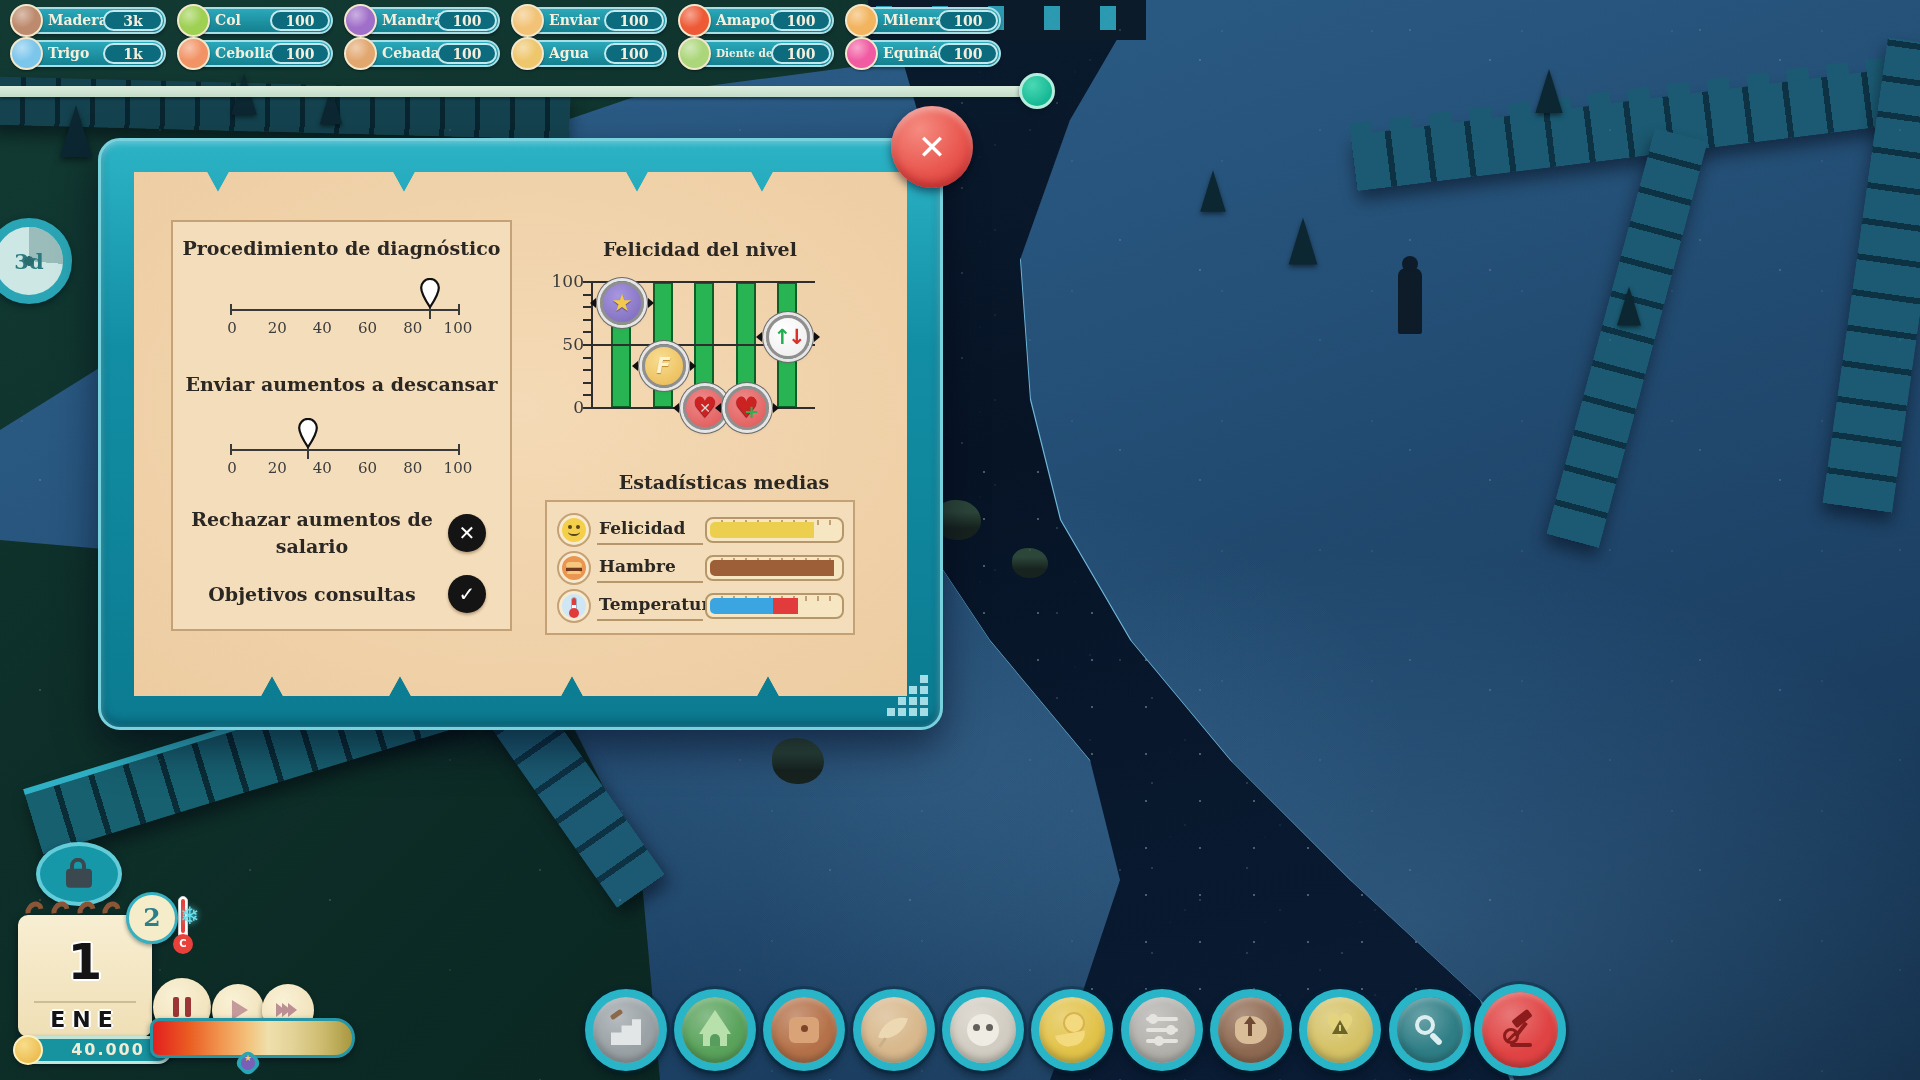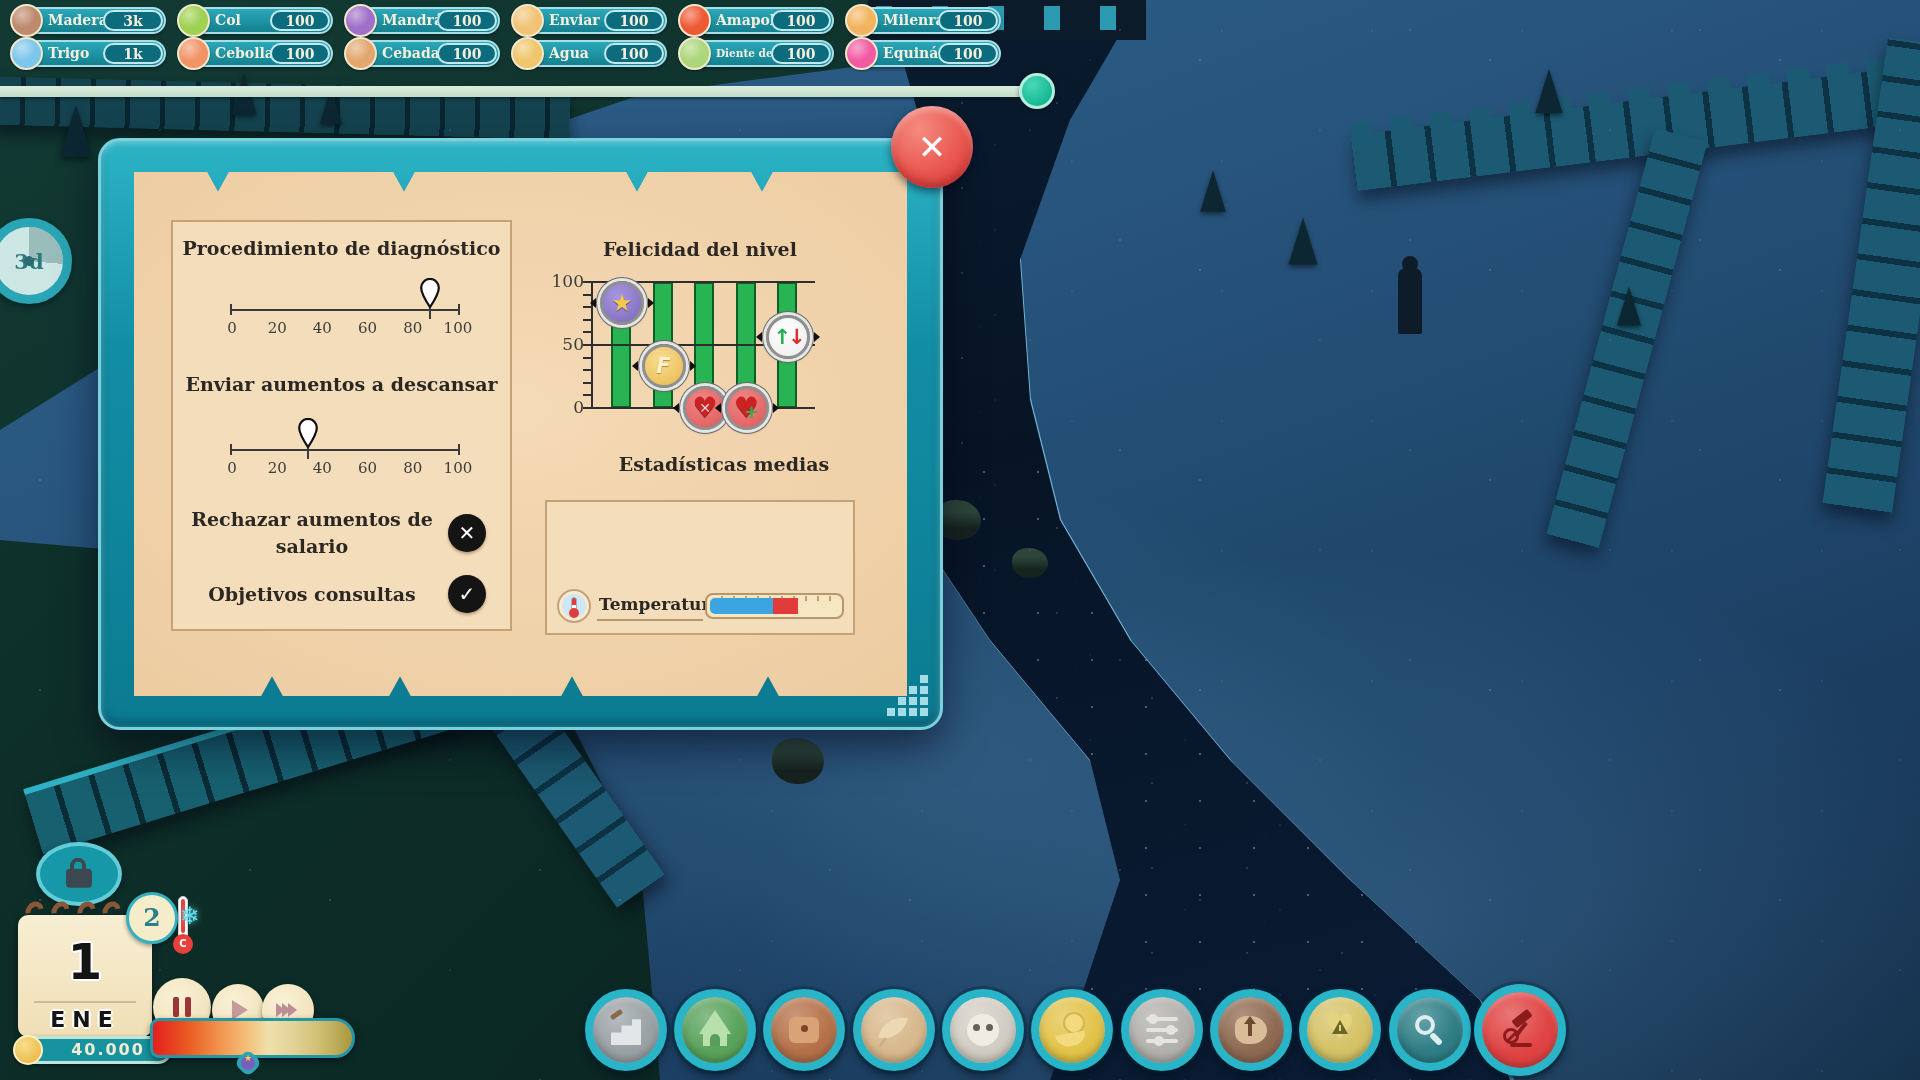"Estadísticas medias" .stats-title { top: 281px -> 299px }
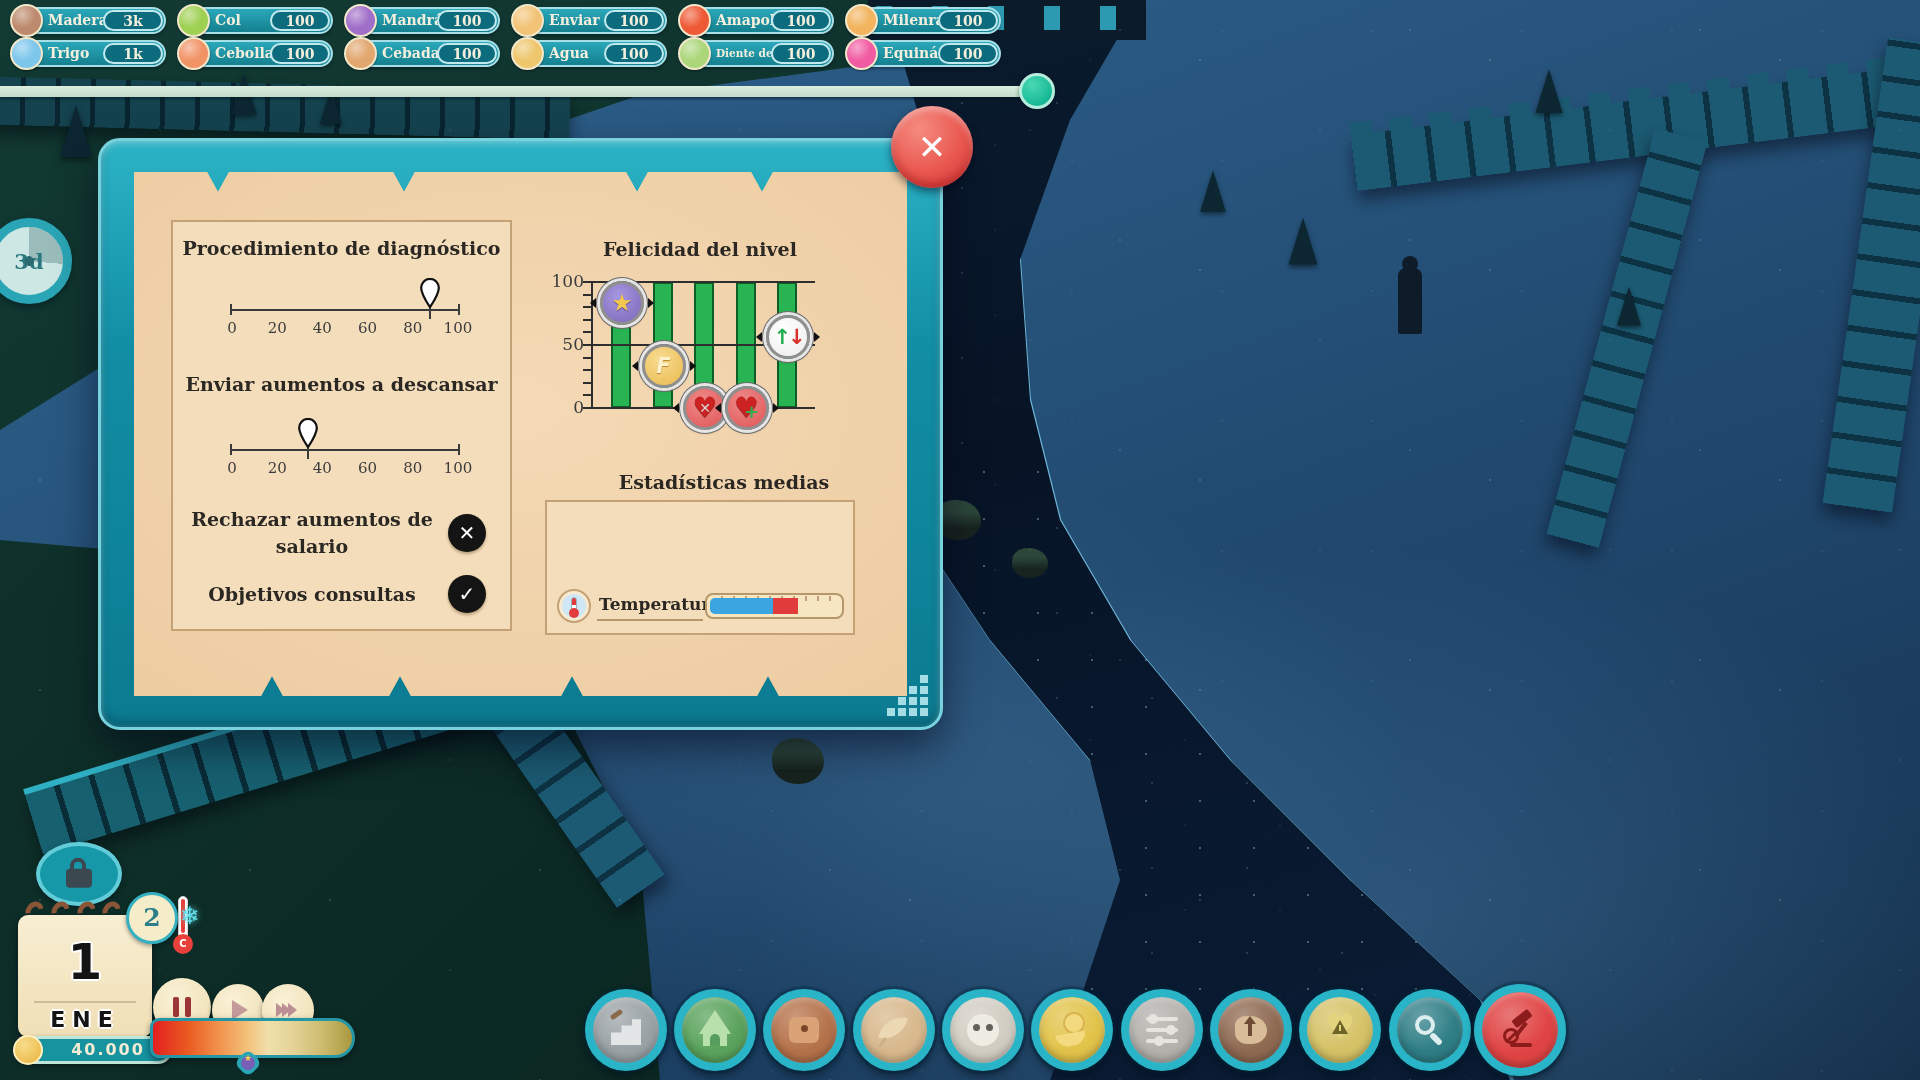"Felicidad" div.stat-row { html: none -> <div> <span> <i></i> </span> <span>Felicidad</span> <span></span> <span> <span> <div></div> </span> </span> </div> }
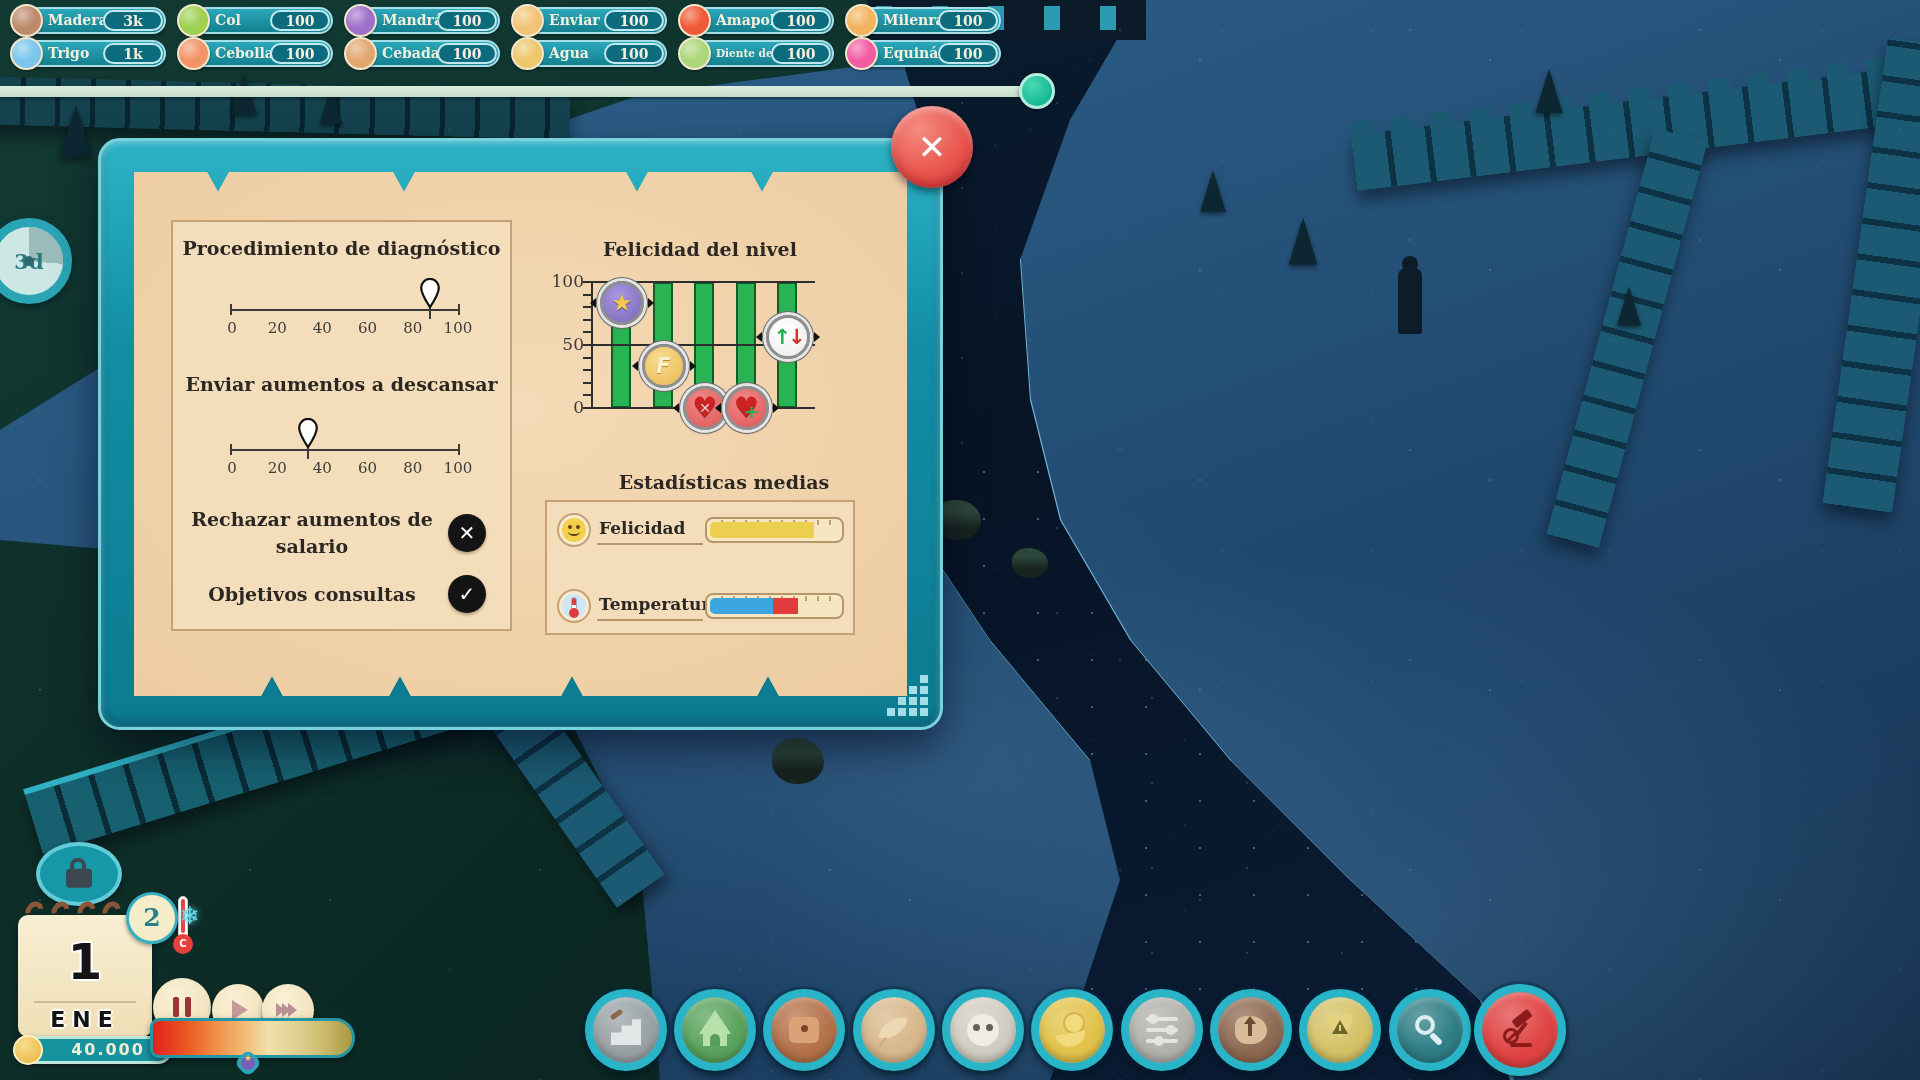"Hambre" div.stat-row { html: none -> <div> <span> <i></i> </span> <span>Hambre</span> <span></span> <span> <span> <div></div> </span> </span> </div> }
